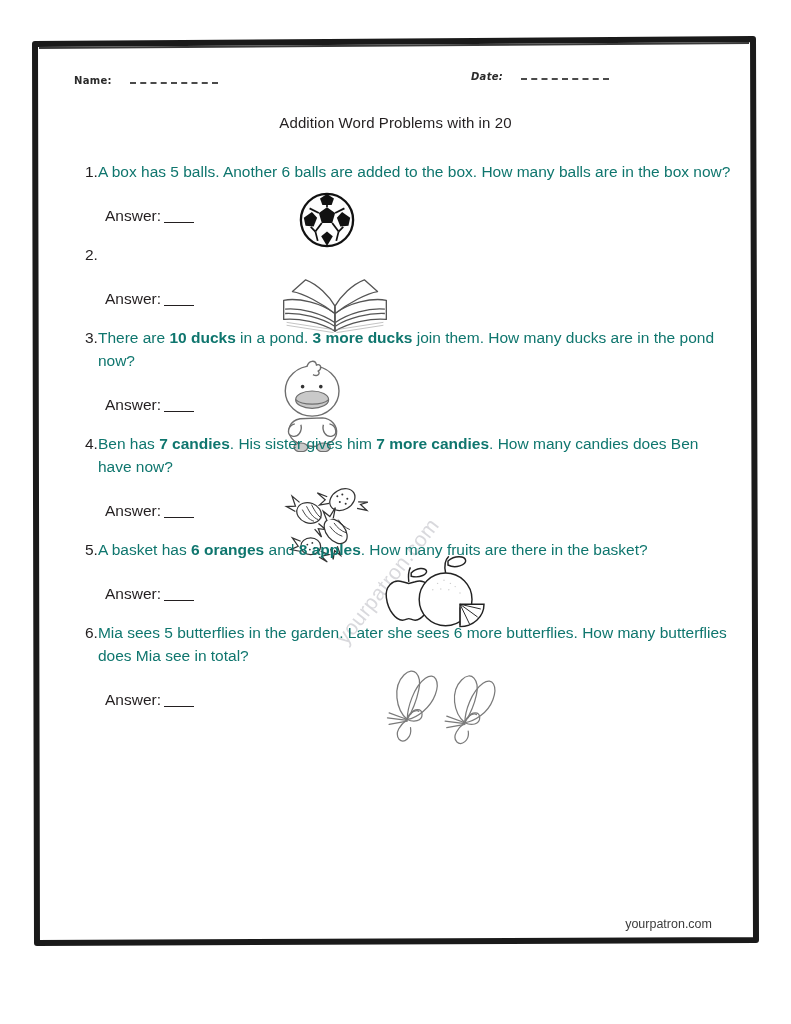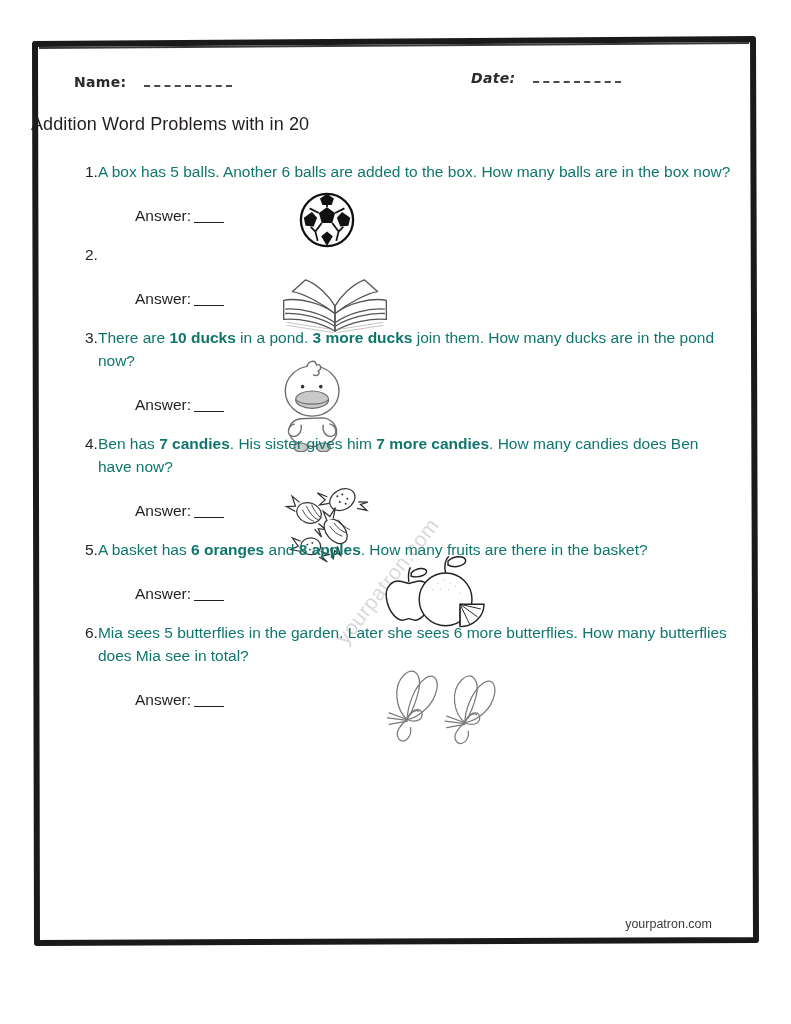"Name:" .field-label { font-size: 14px -> 10px }
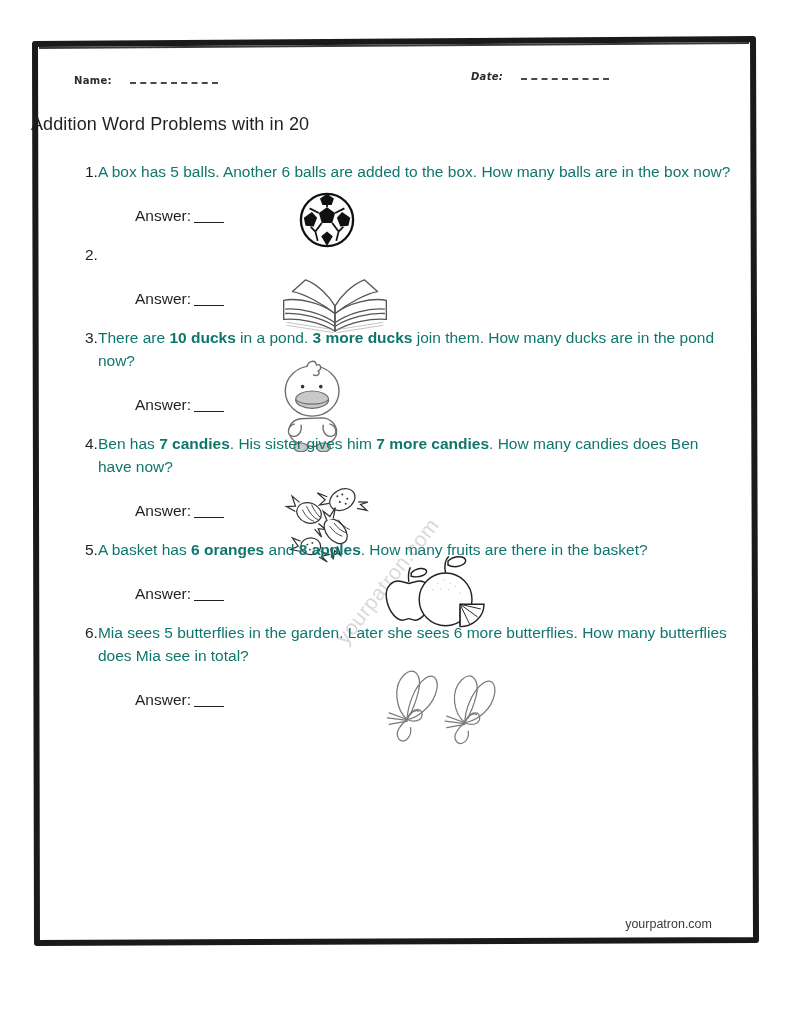"Addition Word Problems with in" .title { font-size: 18px -> 15px; text-align: left -> center }
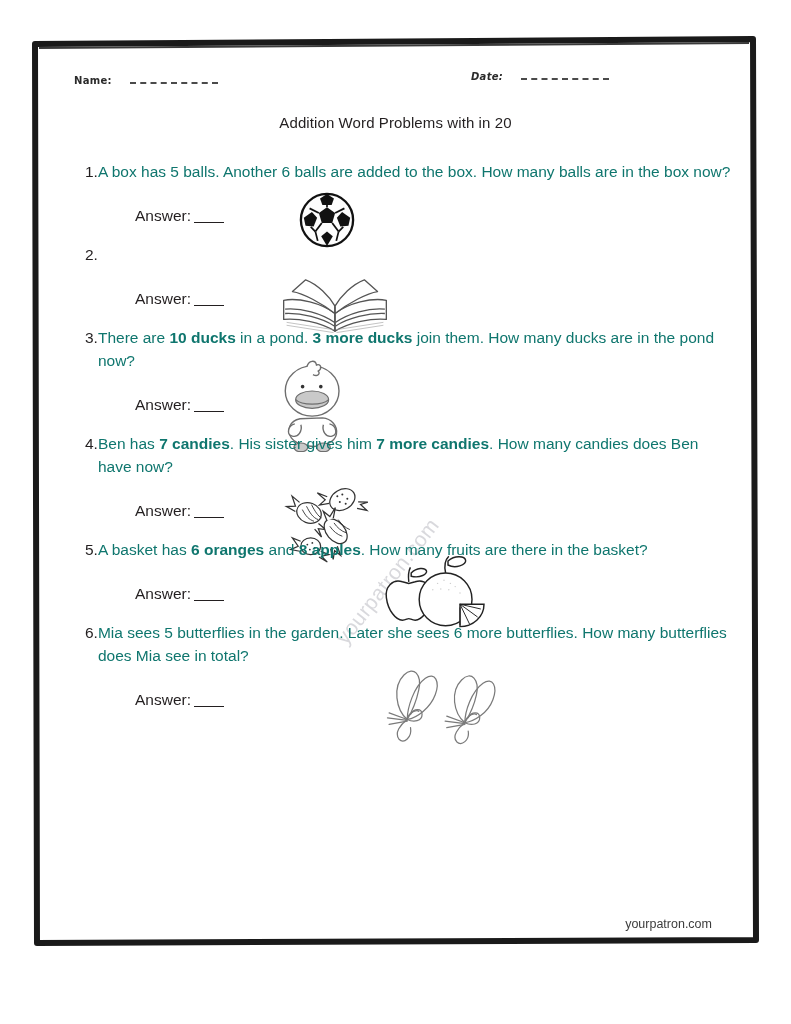"Answer:" .answer-label { margin-left: 30px -> none }
